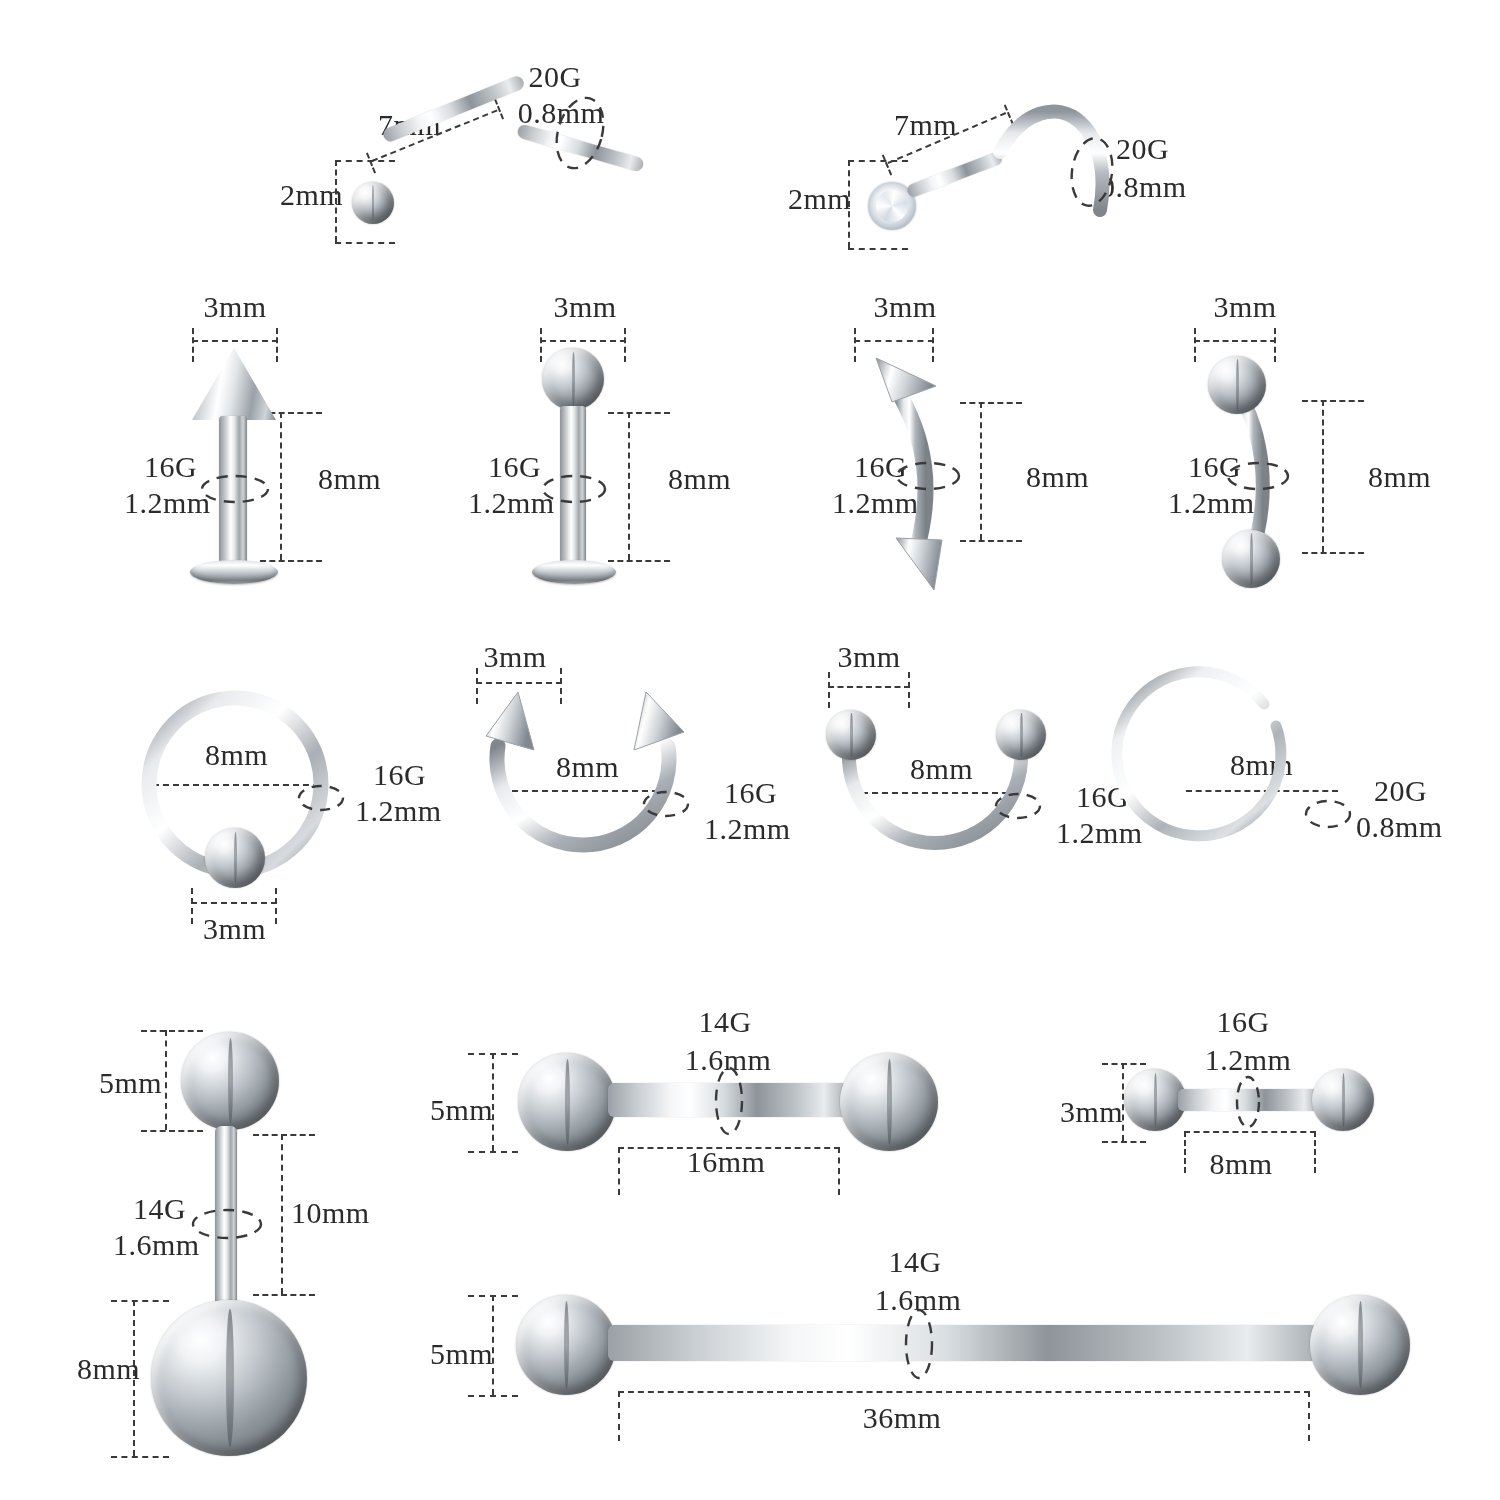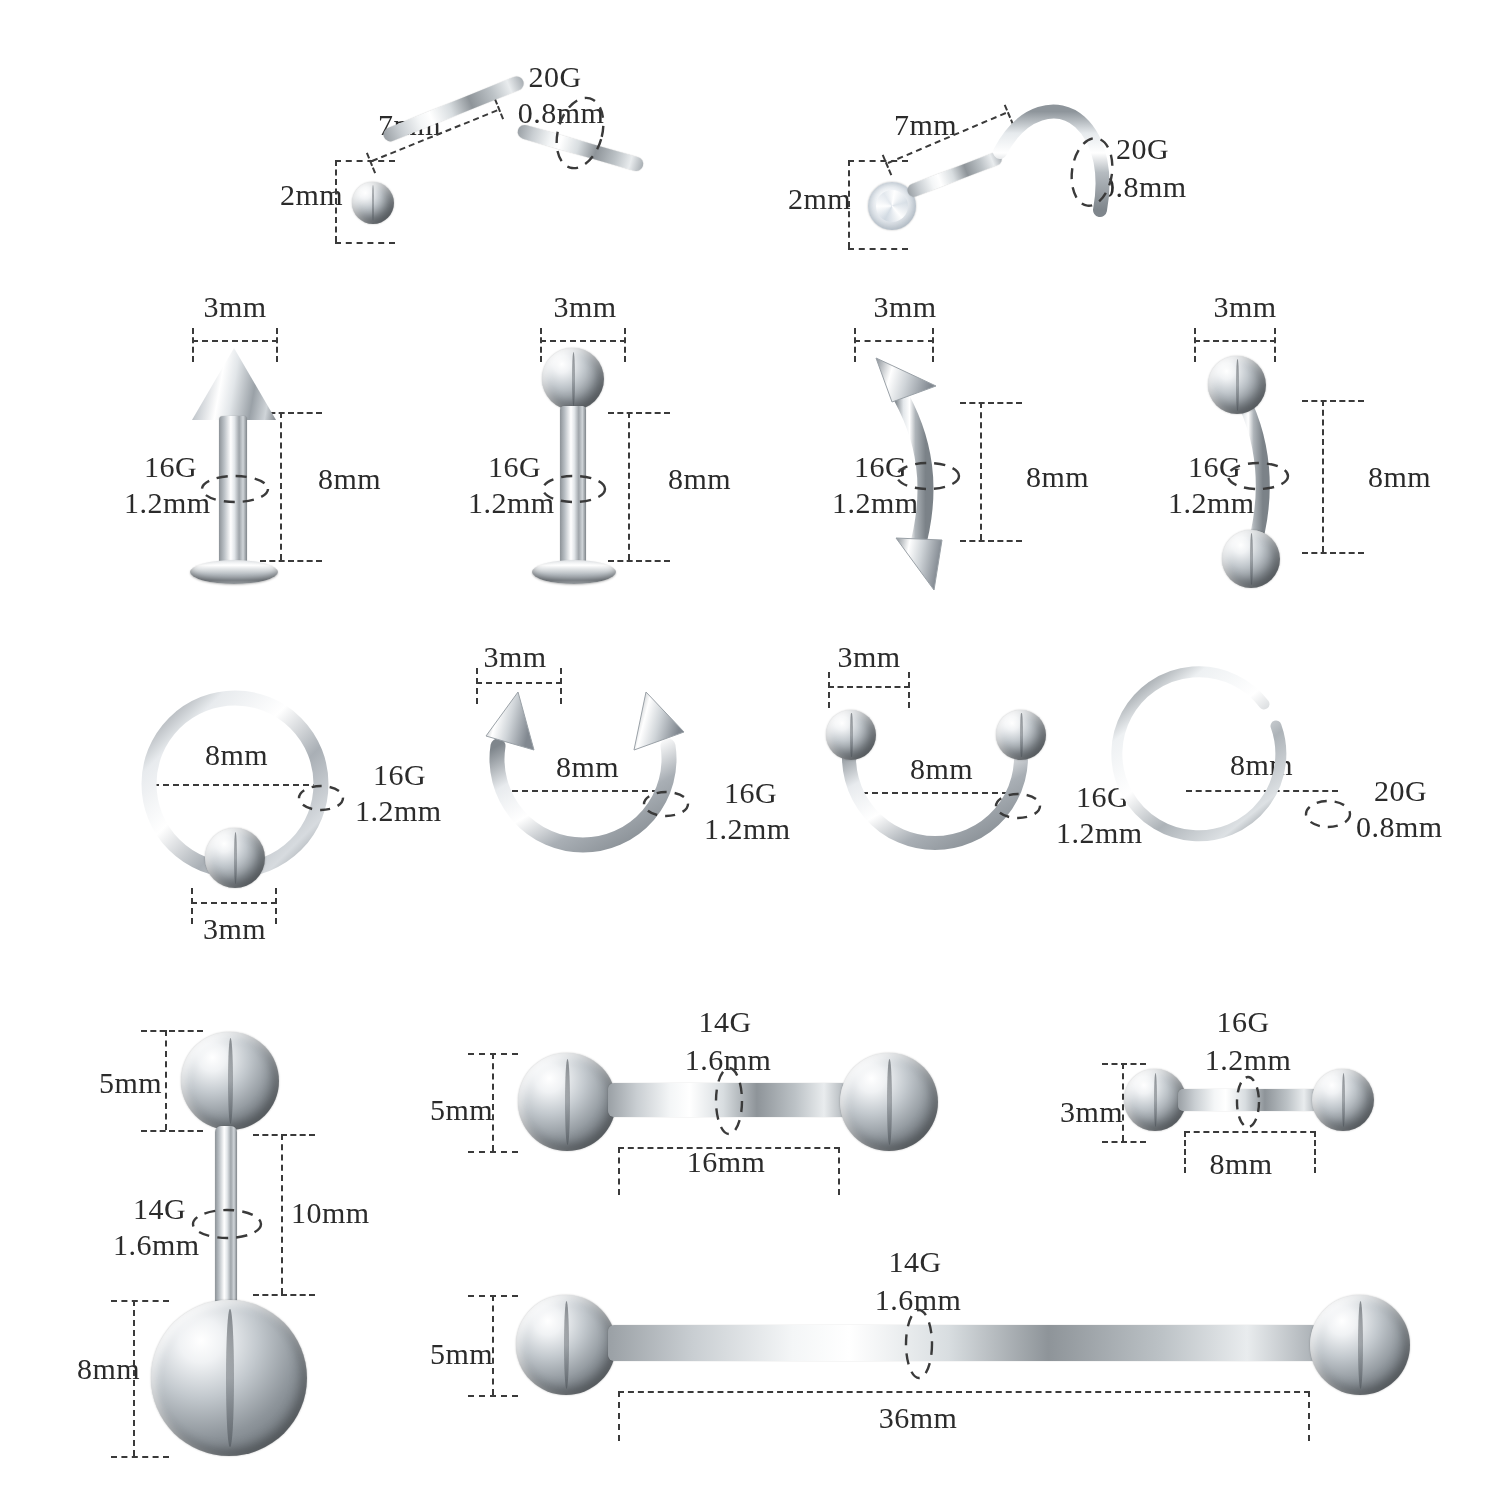"36mm" div.lbl { left: 428px -> 412px }
